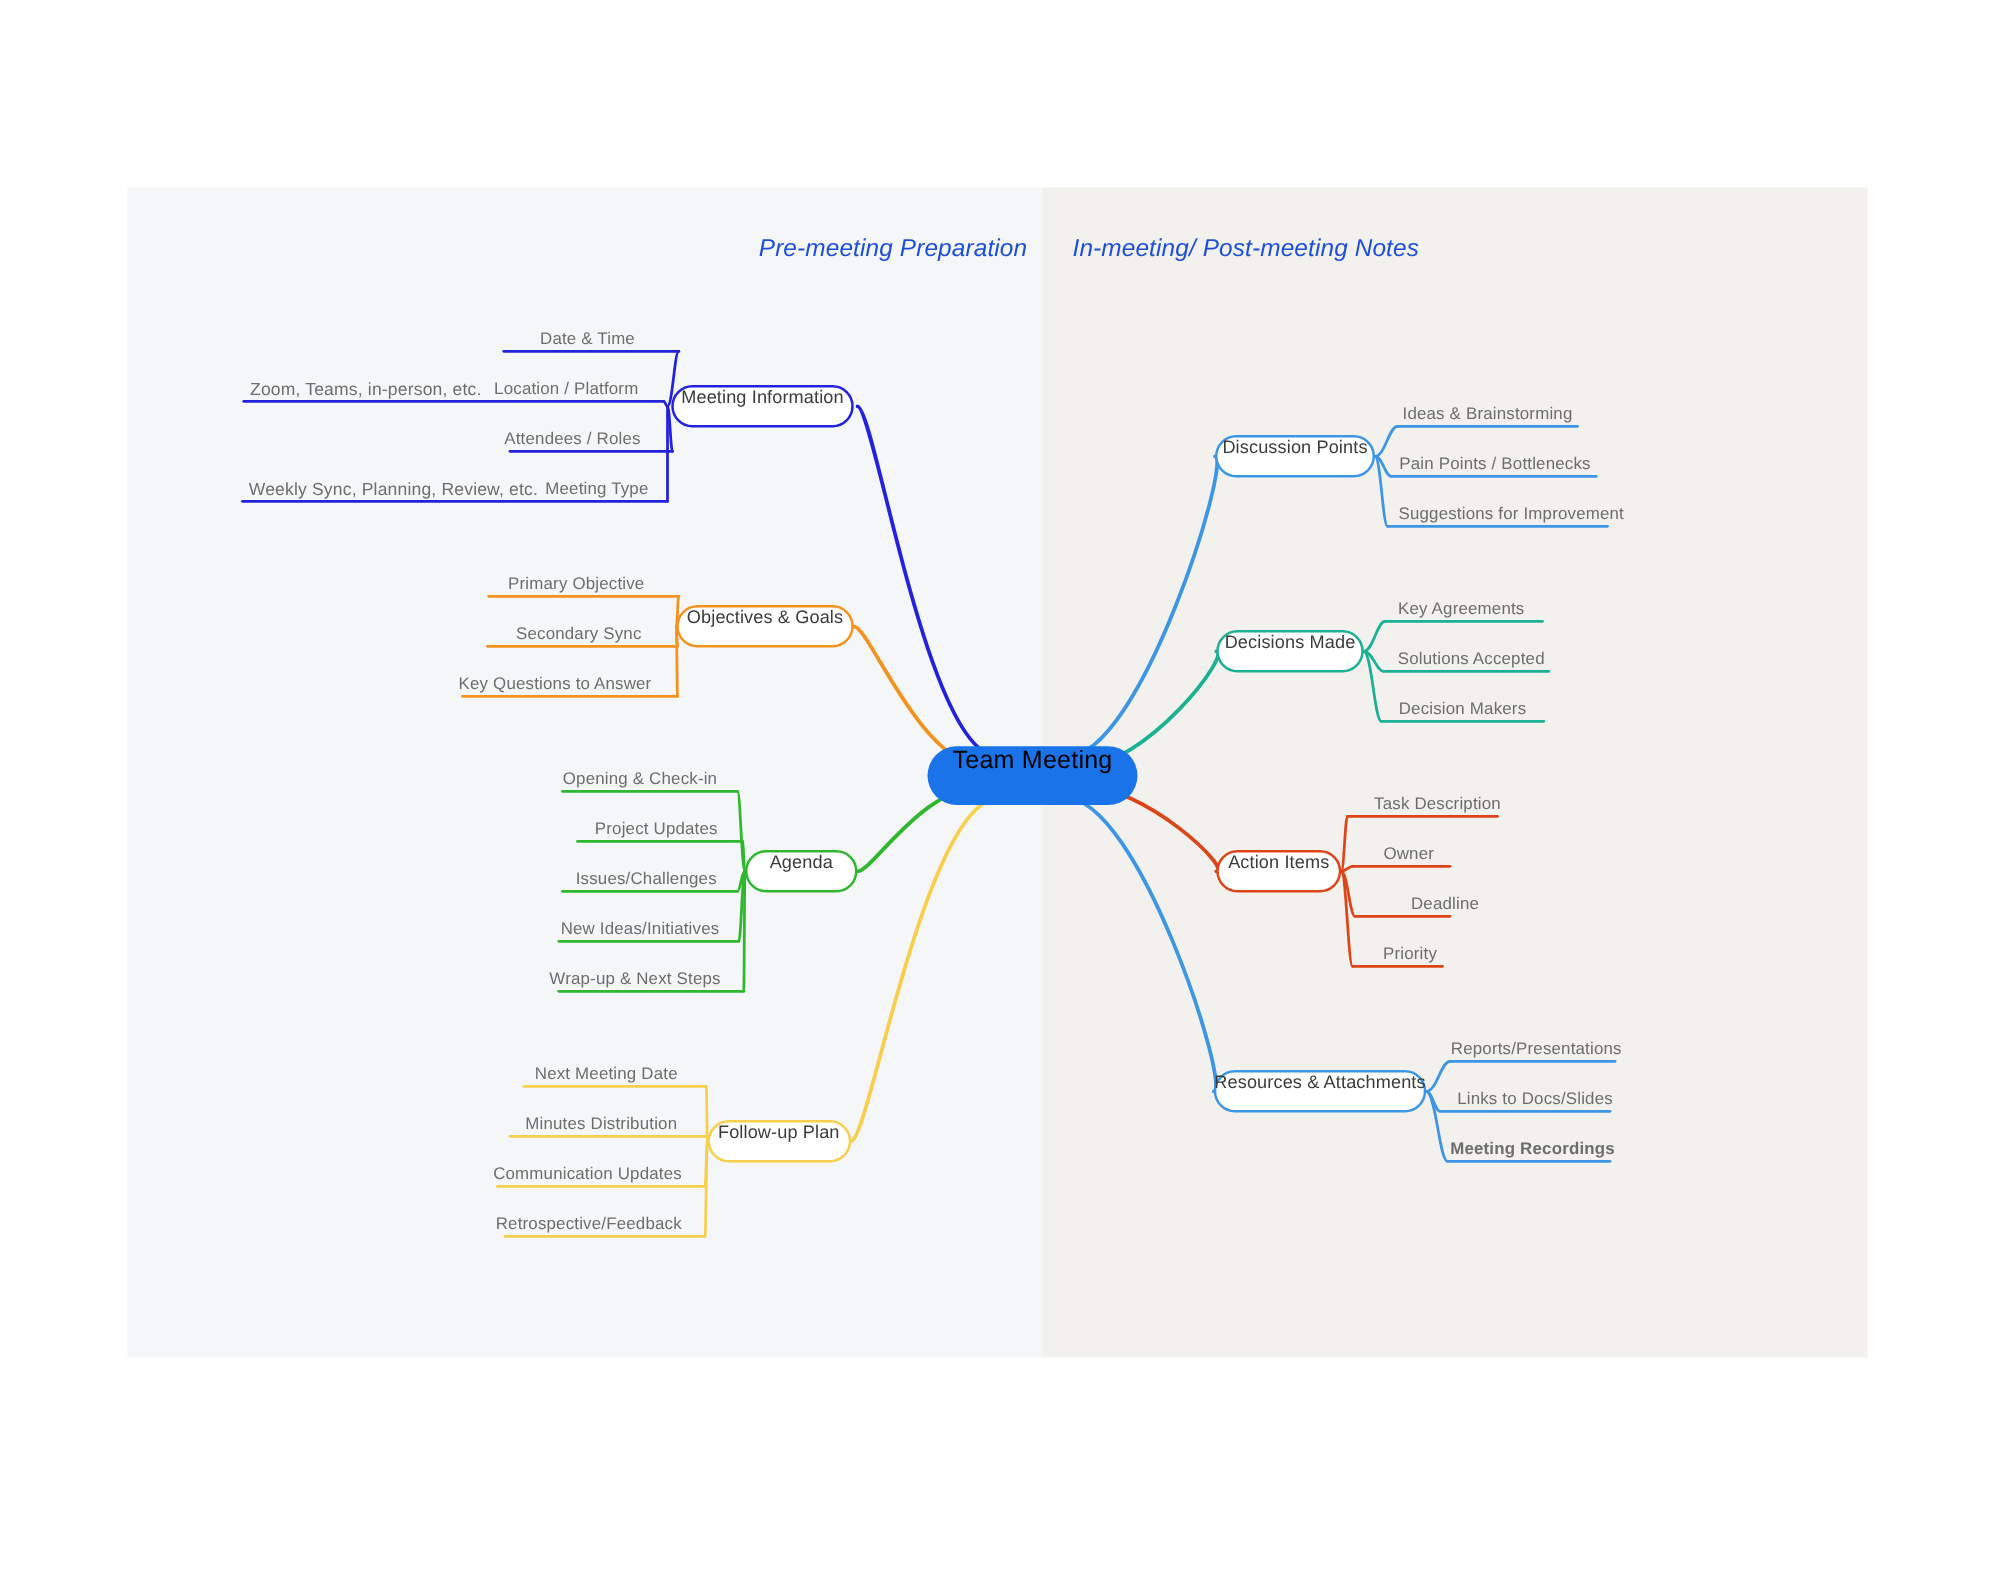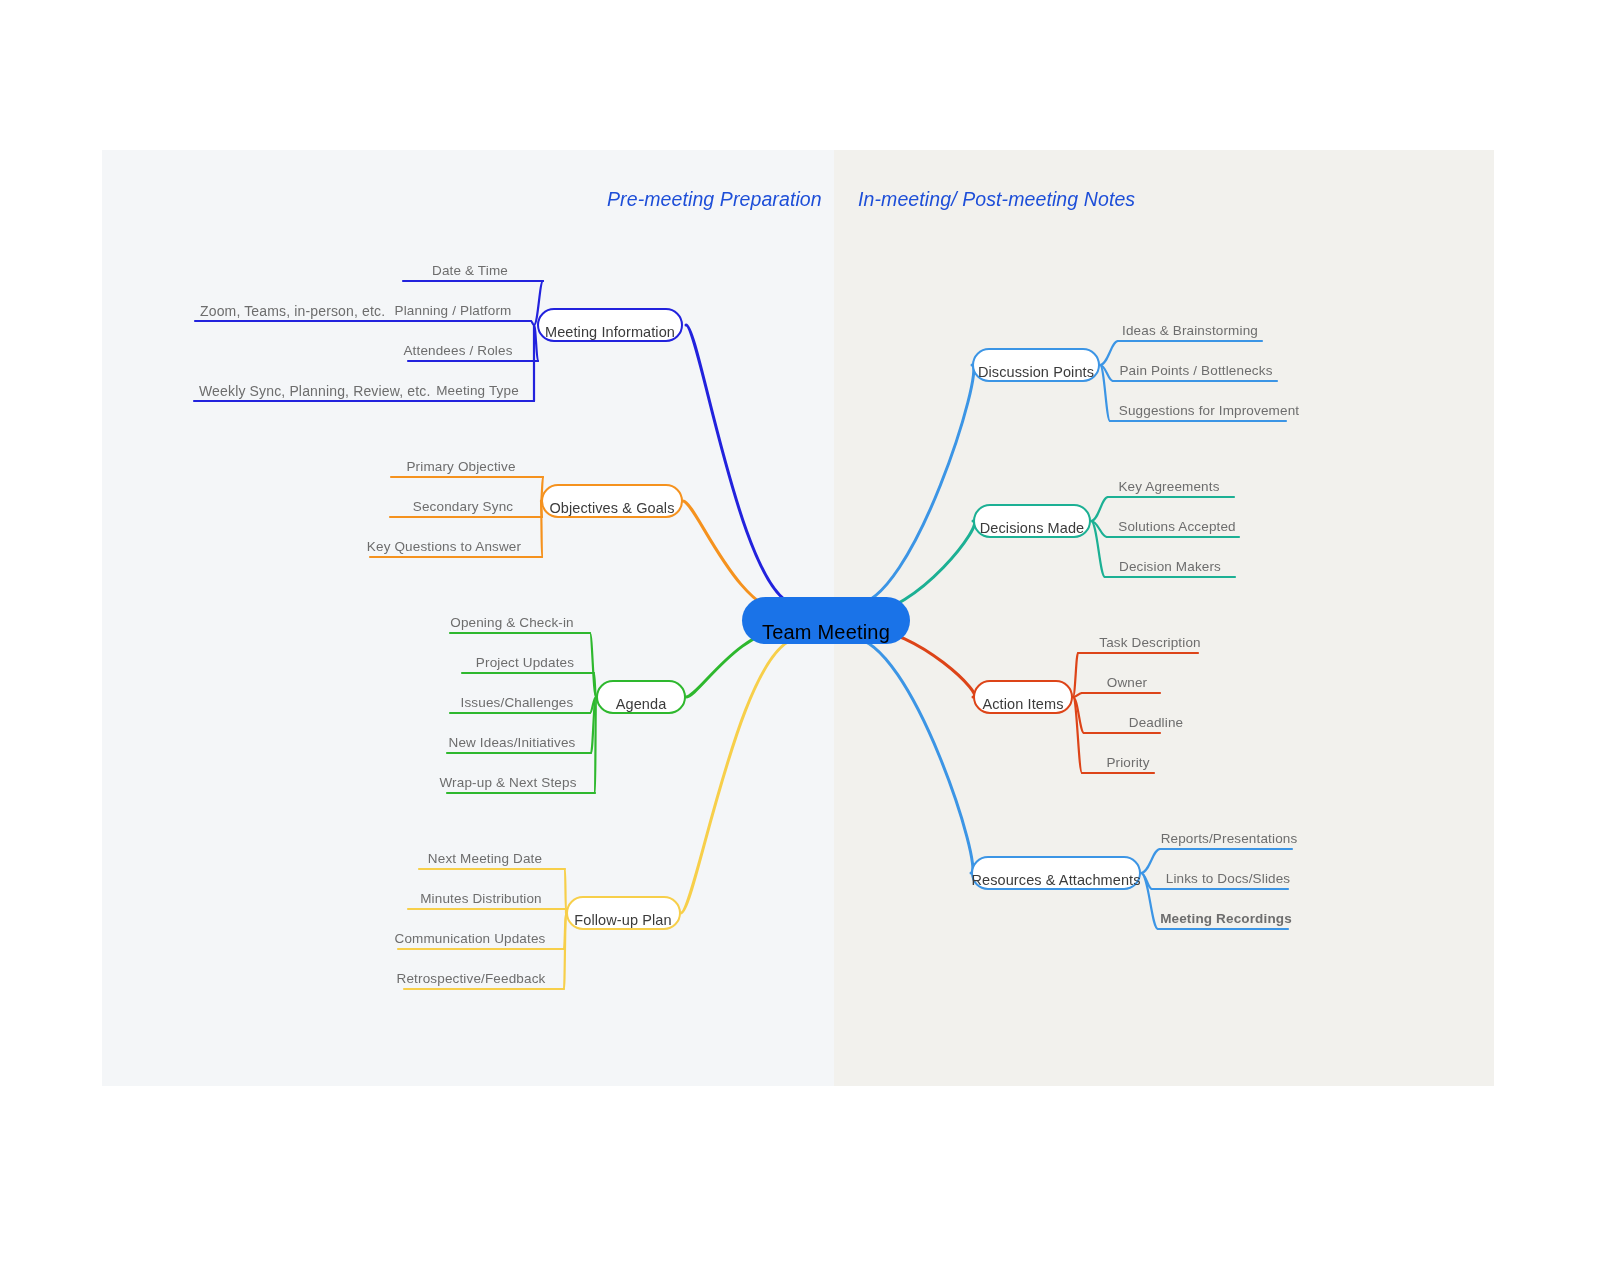"Planning / Platform" span.ltxt { text: Planning -> Location }
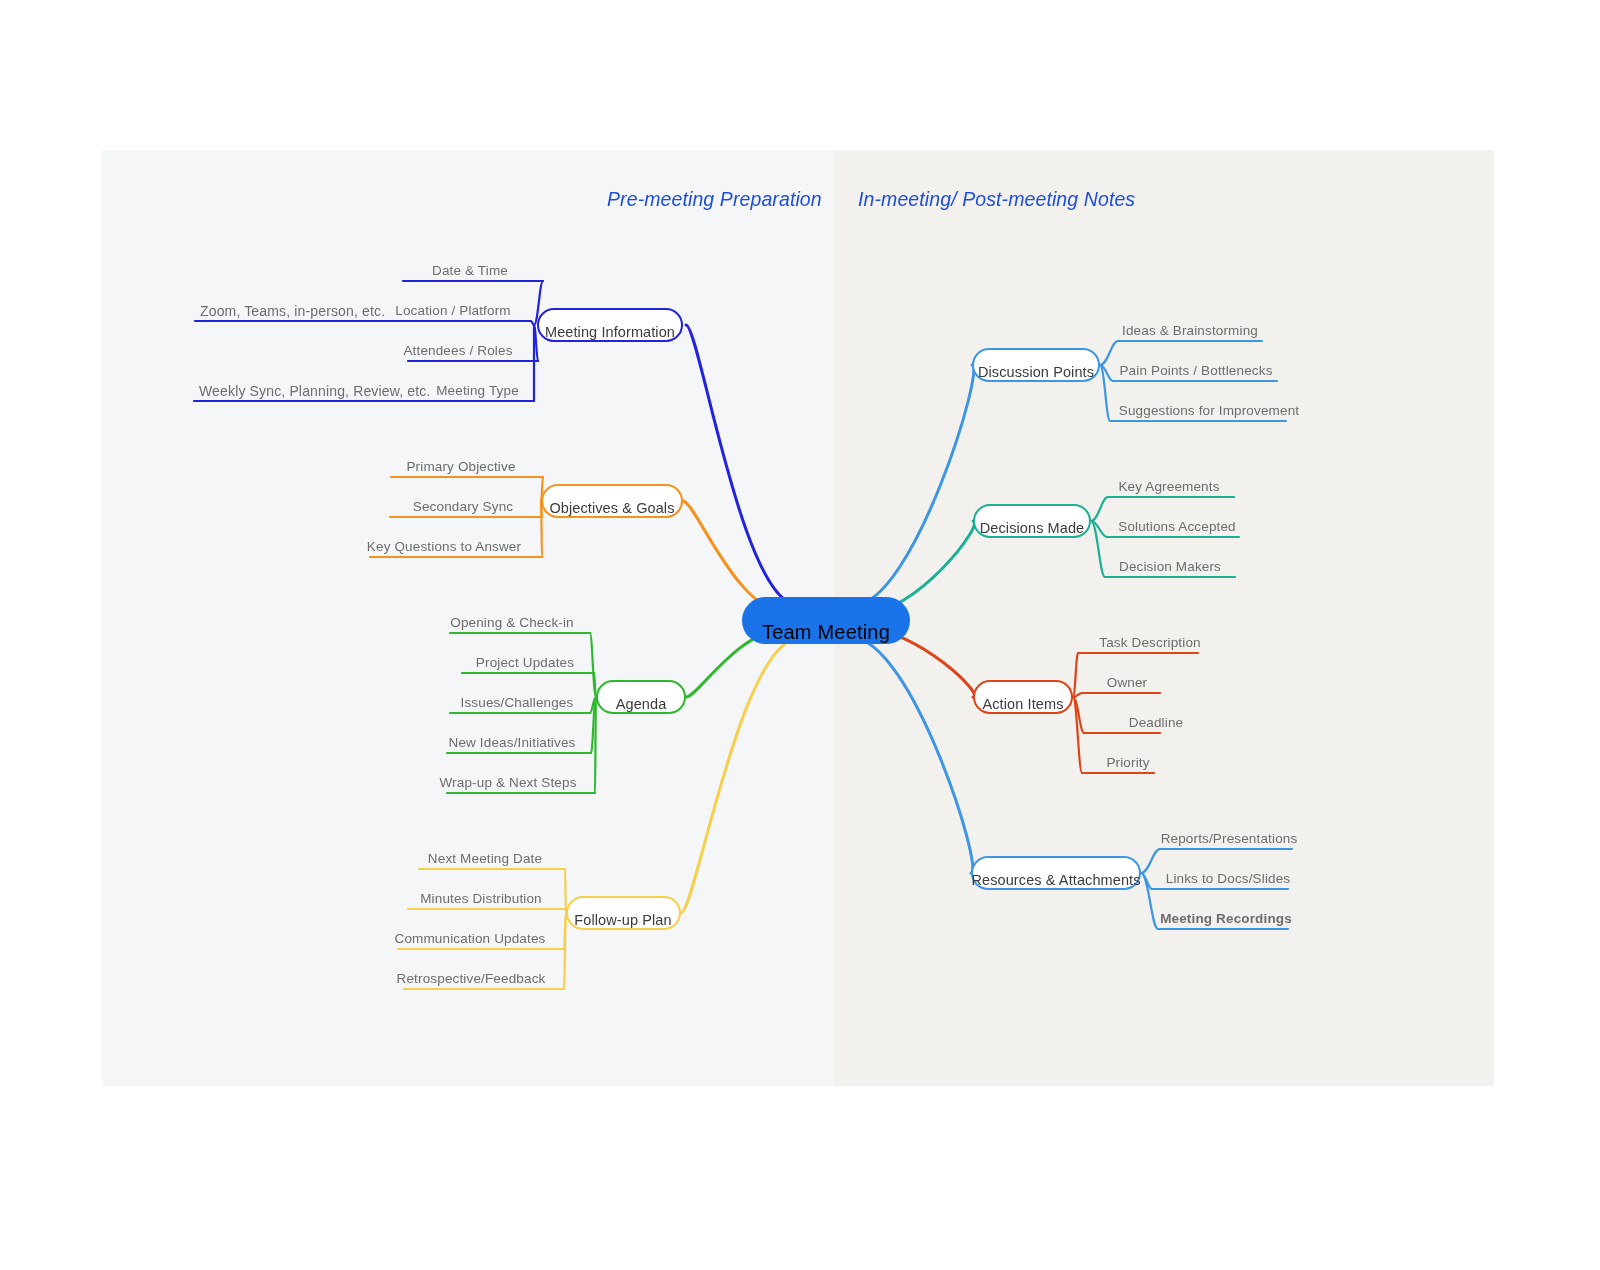"Meeting Information" .node { align-items: flex-end -> flex-start }
